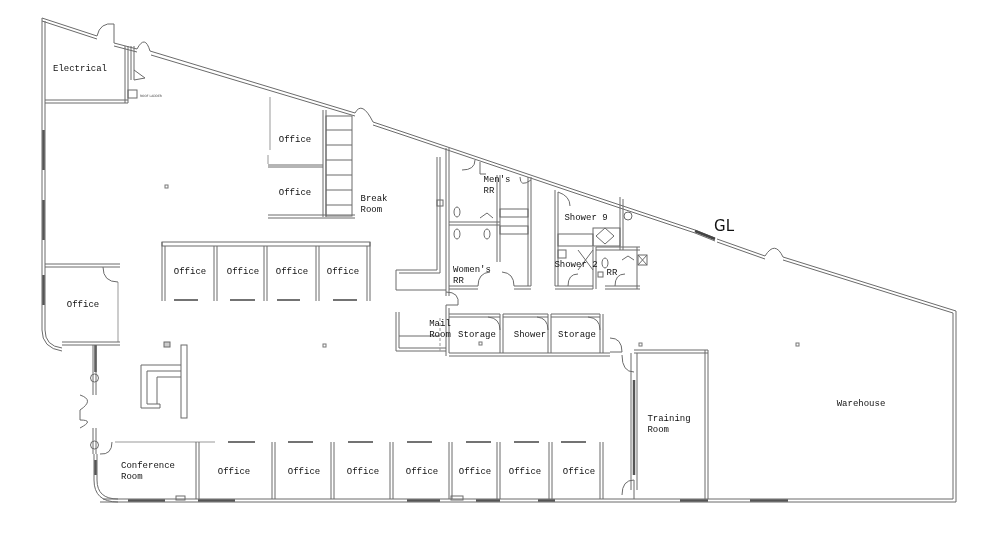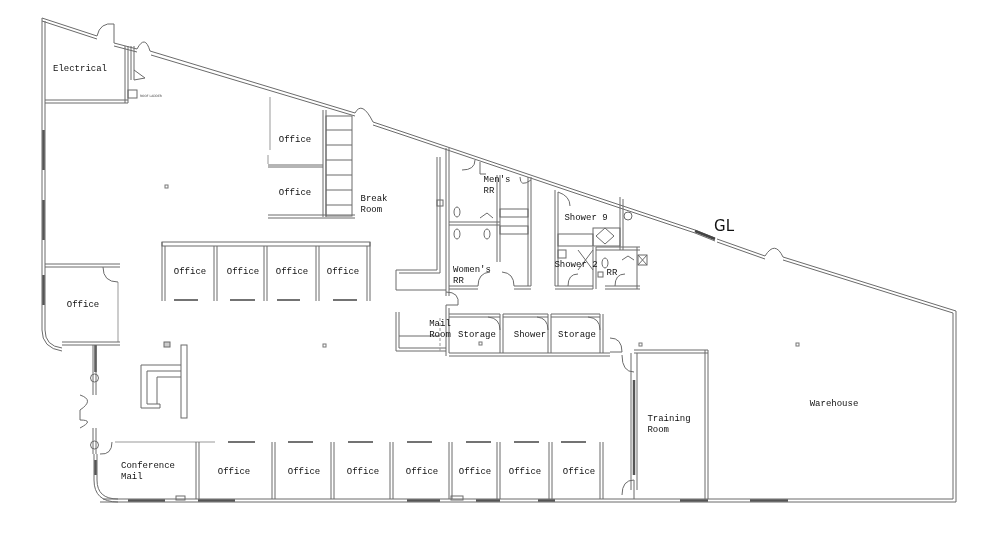"Warehouse" div.room-label { left: 834px -> 861px }
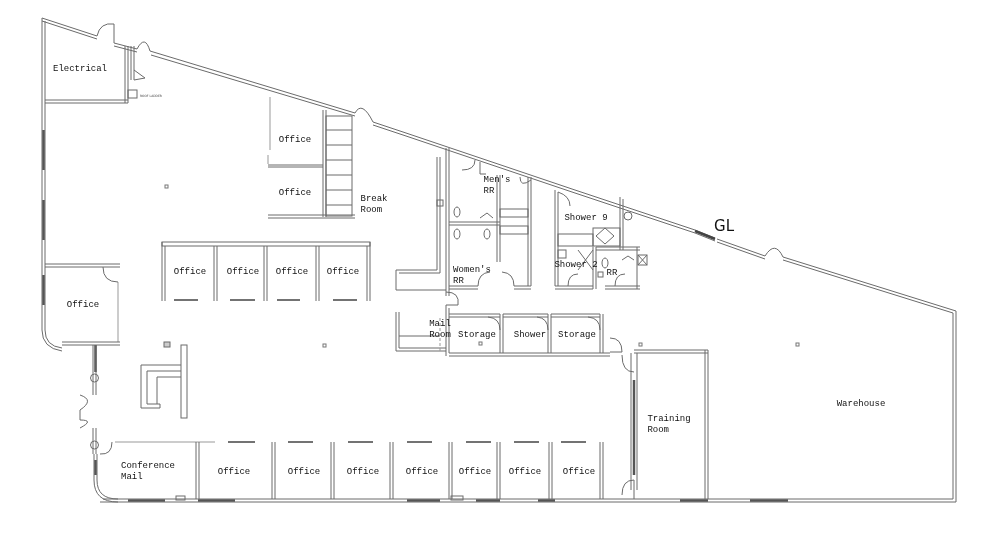"Conference" div.room-label { text: Mail -> Room }
